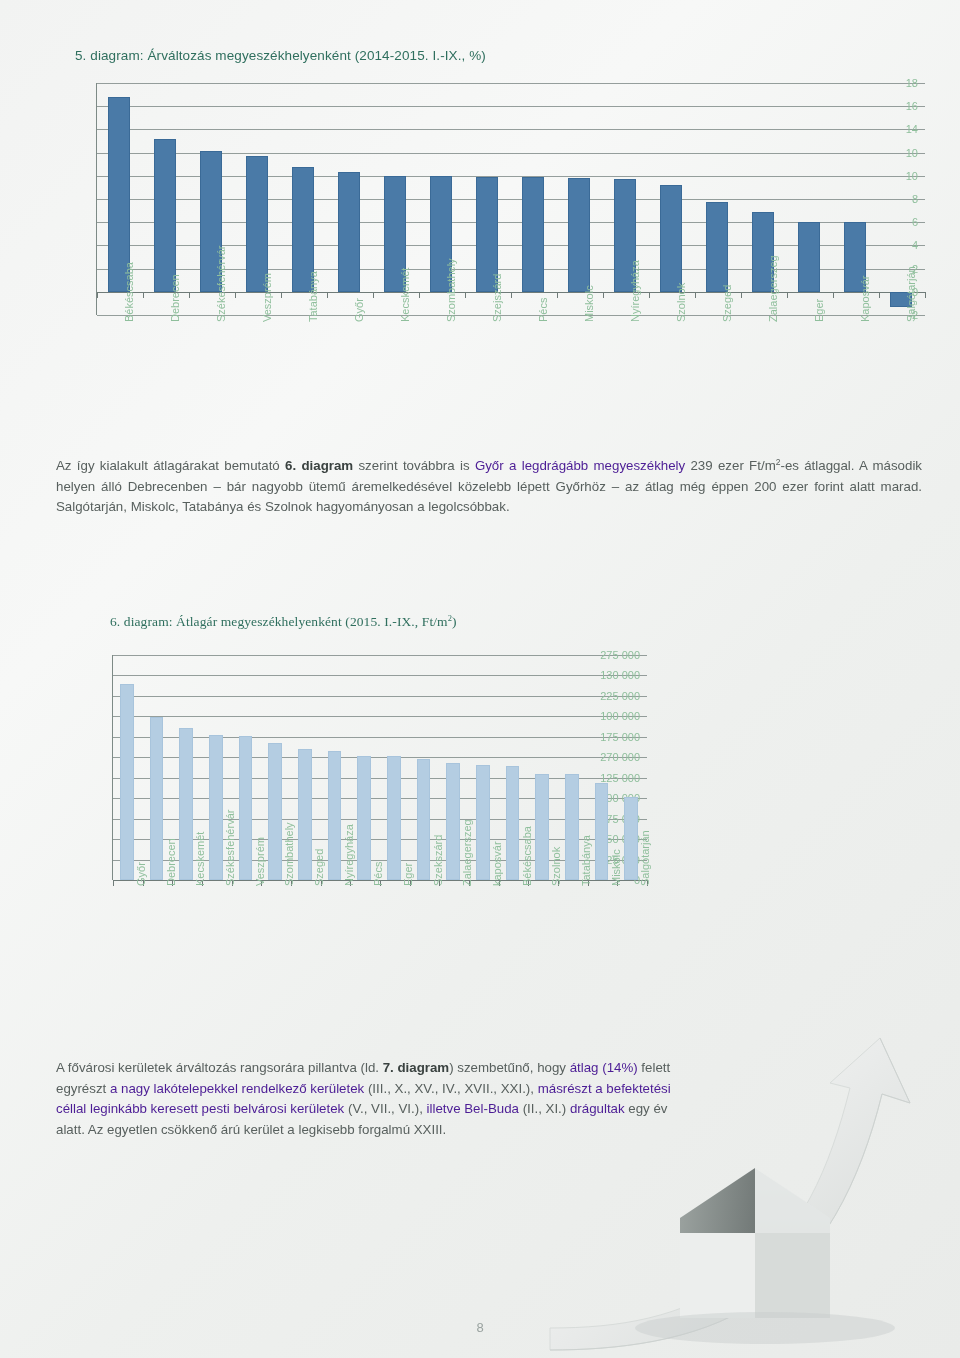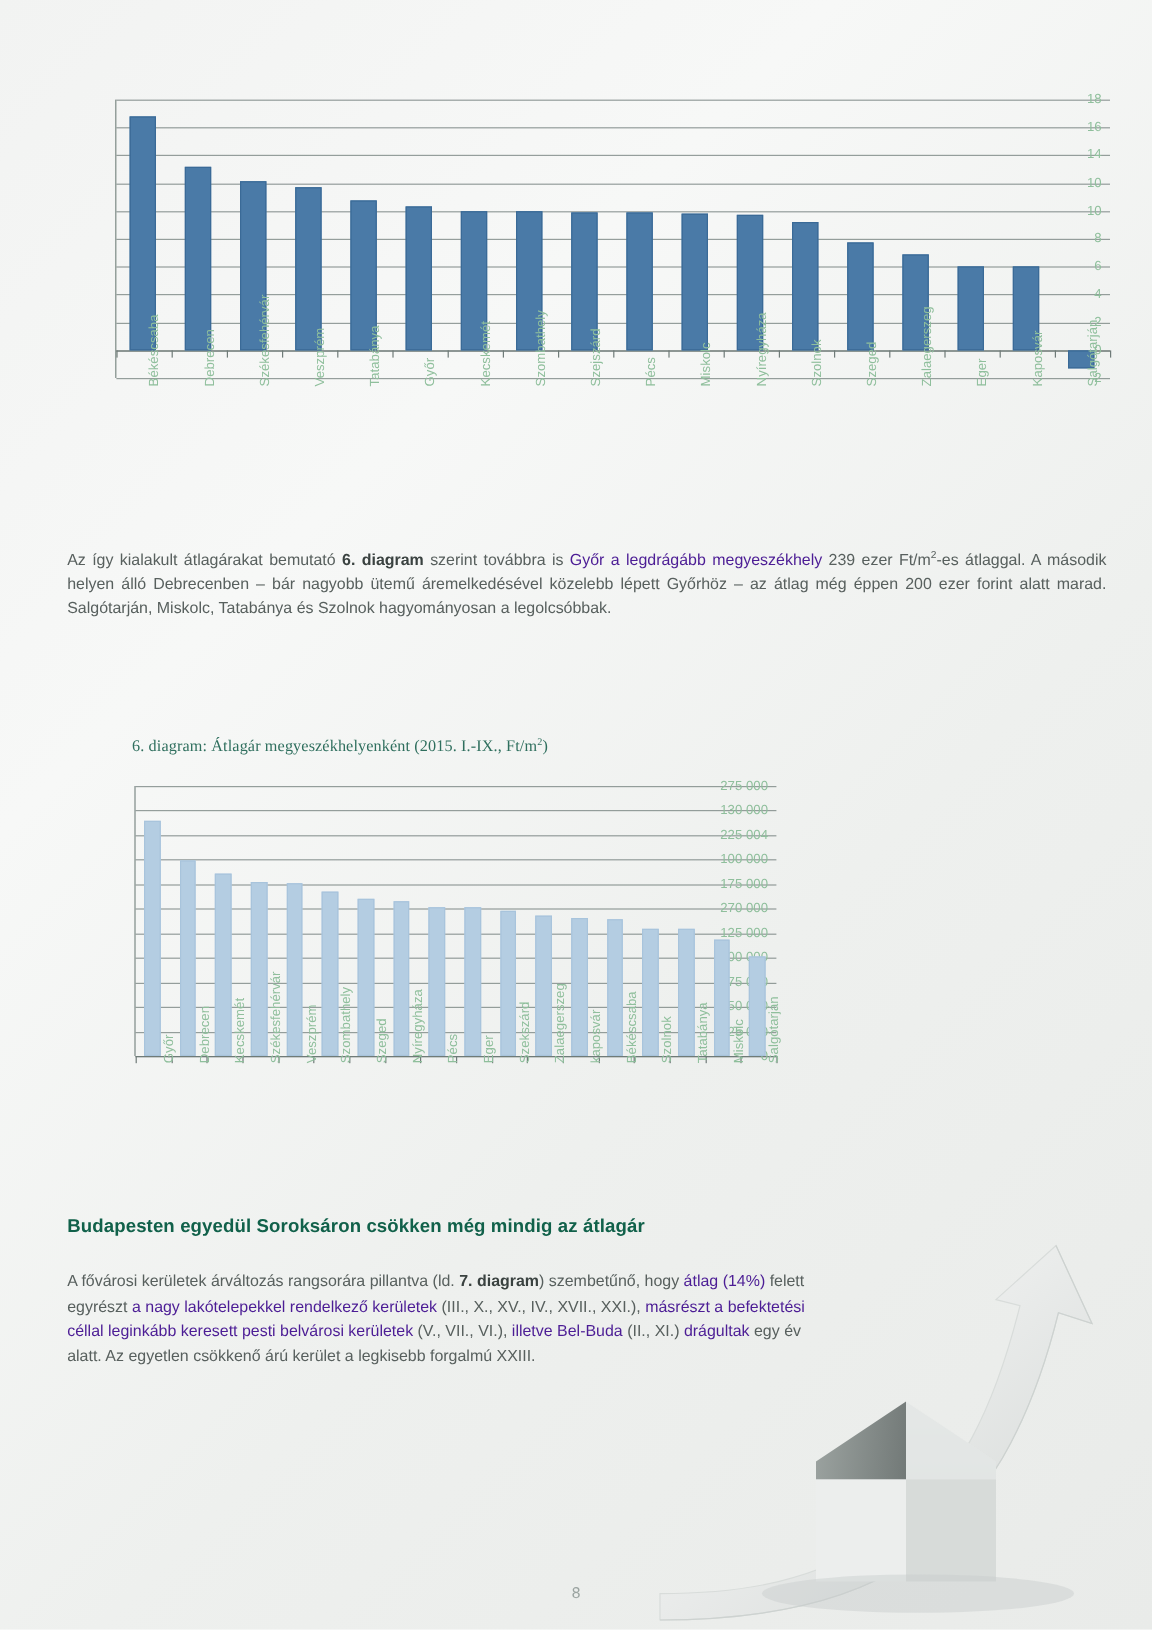"5. diagram: Árváltozás" div.chart-title { html: none -> <div>5. diagram: Árváltozás megyeszékhelyenként (2014-2015. I.-IX., %)</div> }
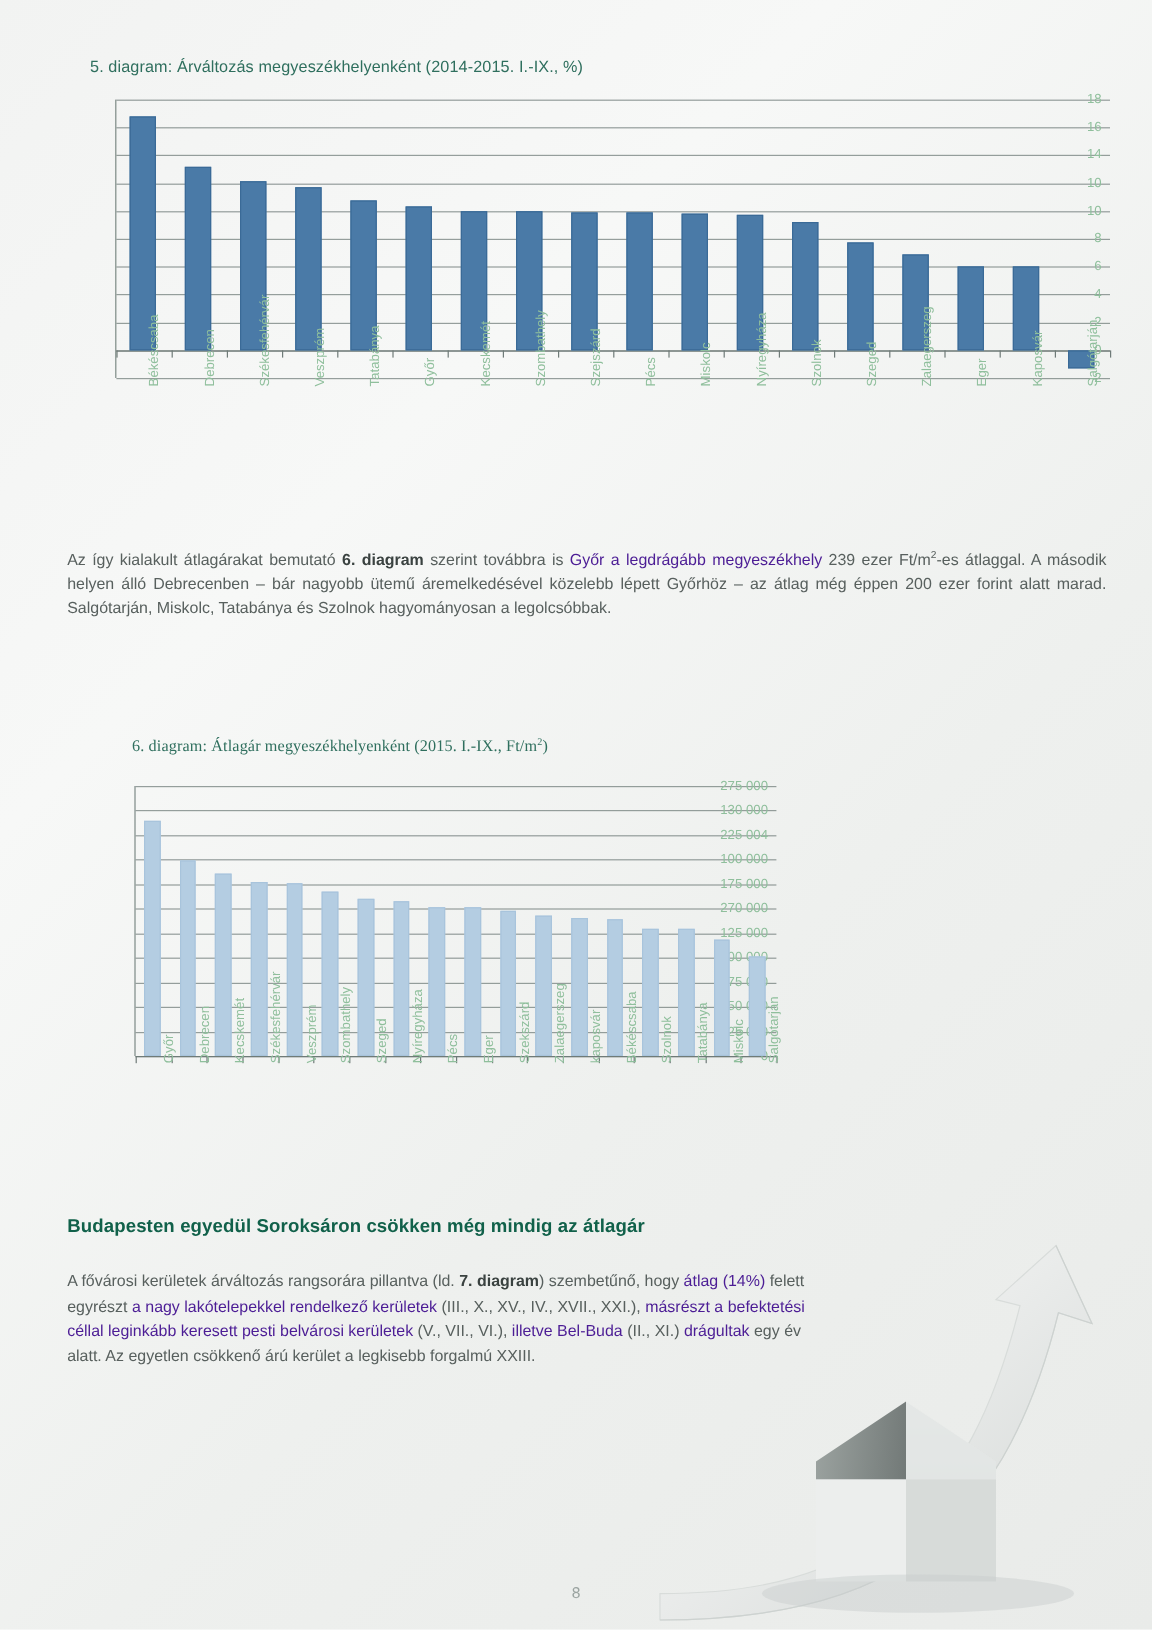"225 004" div.ylab { text: 225 004 -> 225 000 }
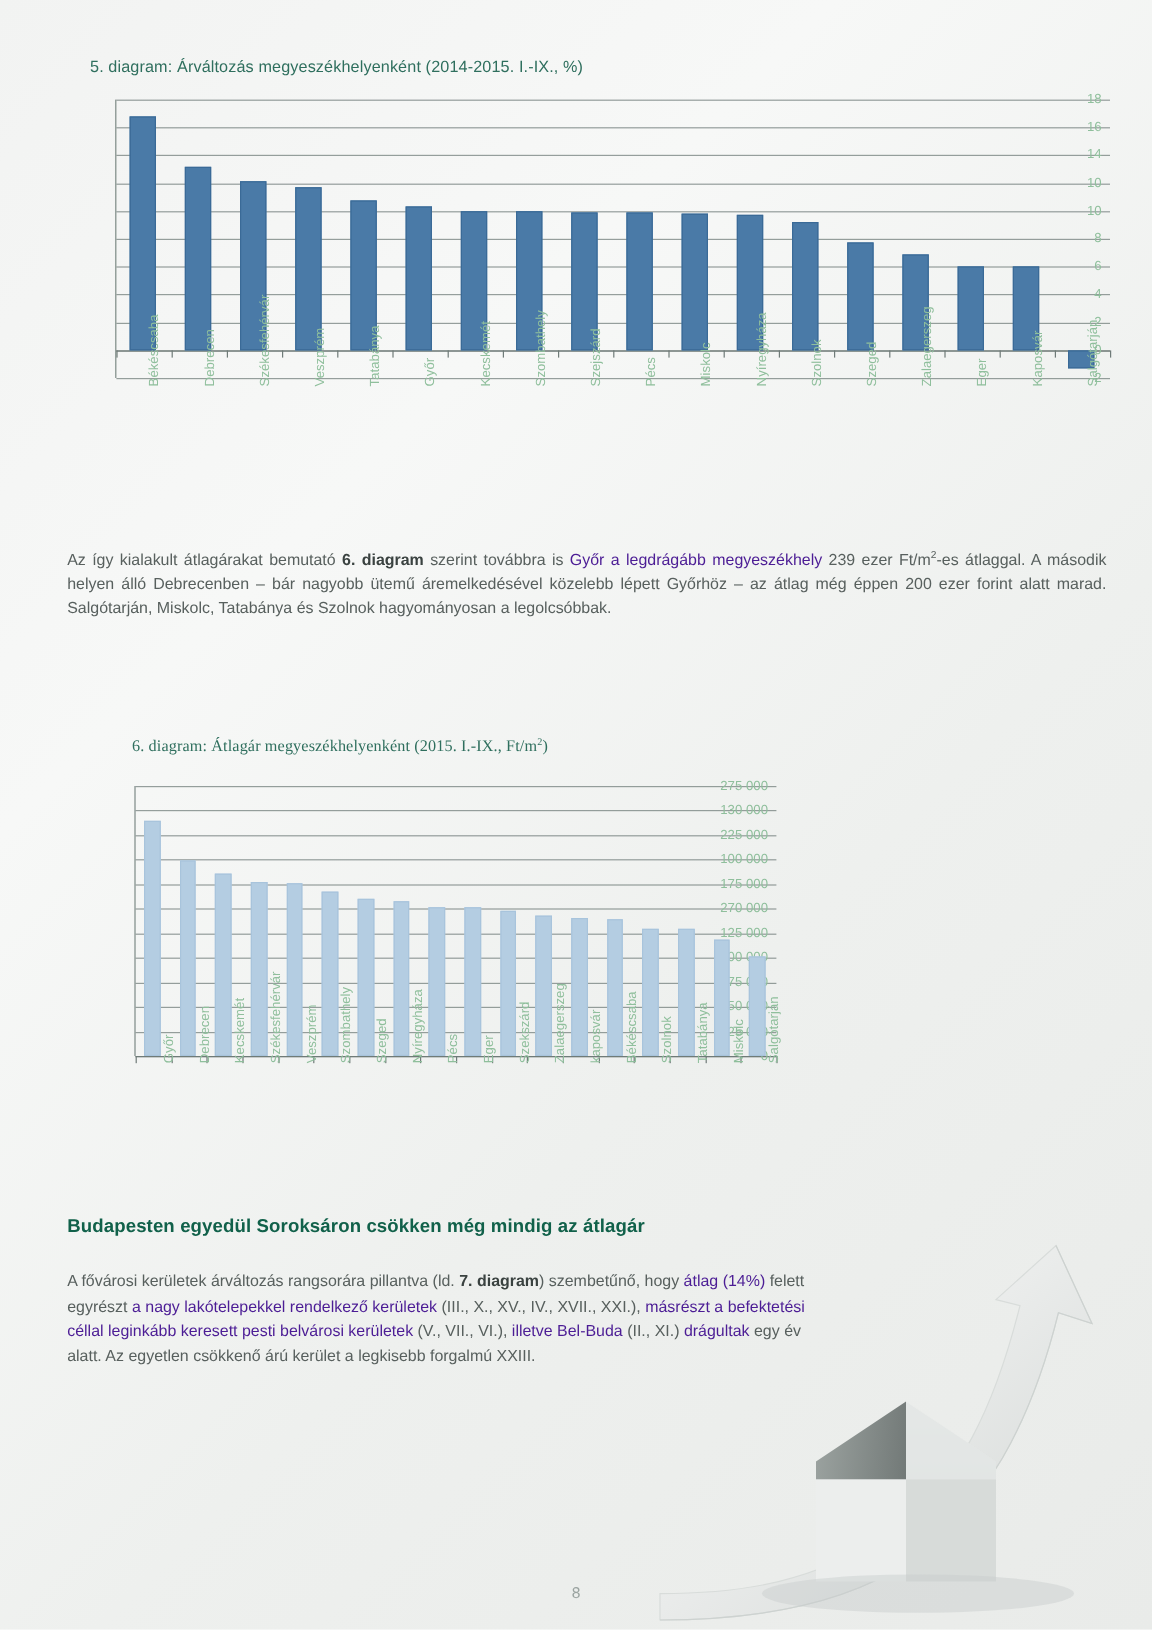"Budapesten egyedül Soroksáron csökken" div.heading { html: <div>Budapesten egyedül Soroksáron csökken még mindig az átlagár</div> -> none }
